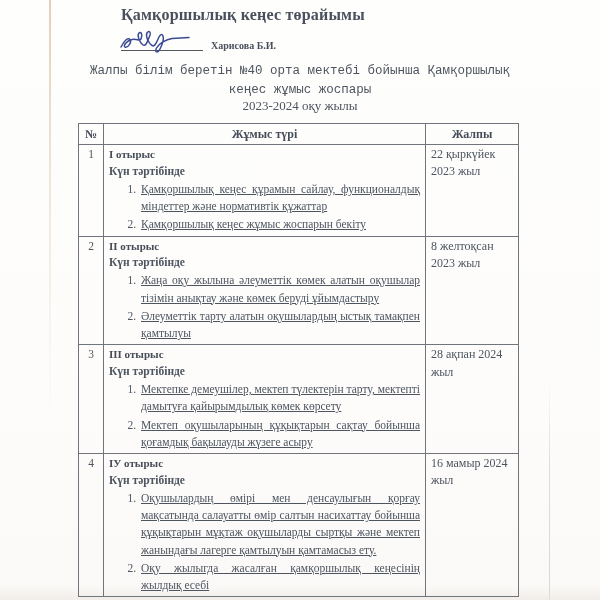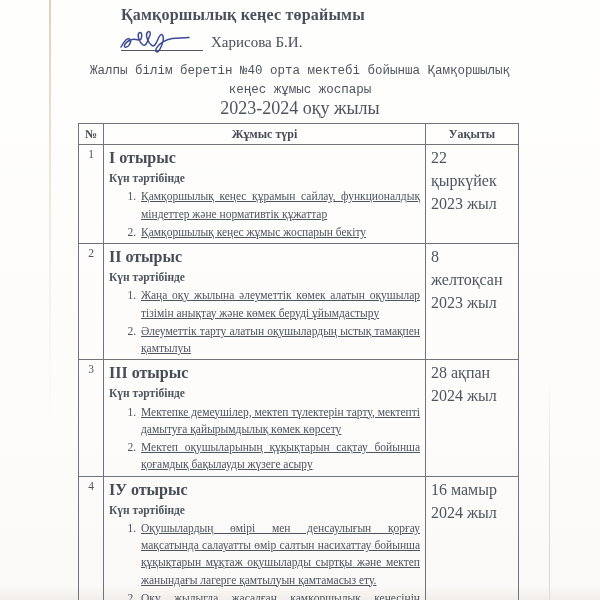"Харисова Б.И." .sig-name { font-size: 15px -> 10px; font-weight: normal -> bold }
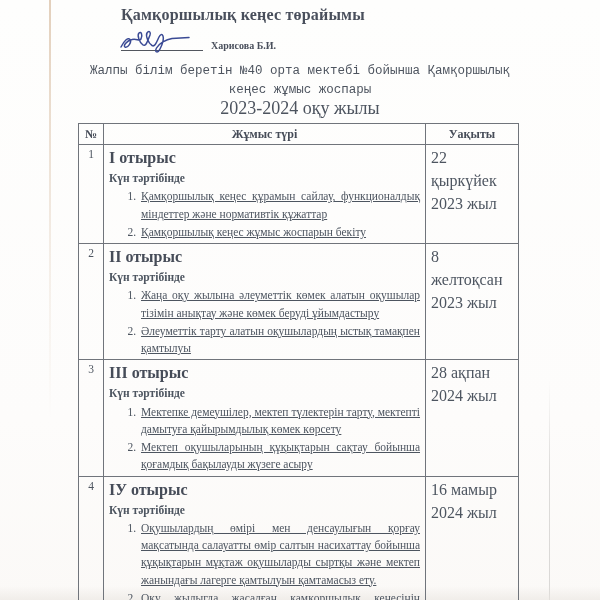"2023-2024 оқу жылы" .doc-subtitle { font-size: 18px -> 13px }
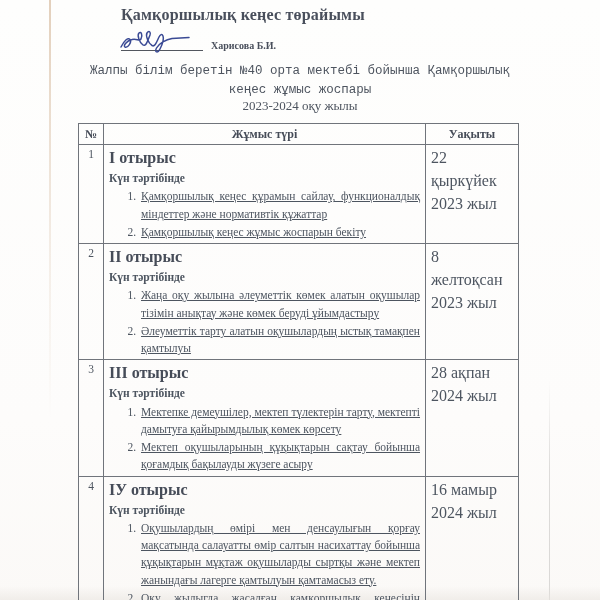"Уақыты" th { text: Уақыты -> Жалпы }
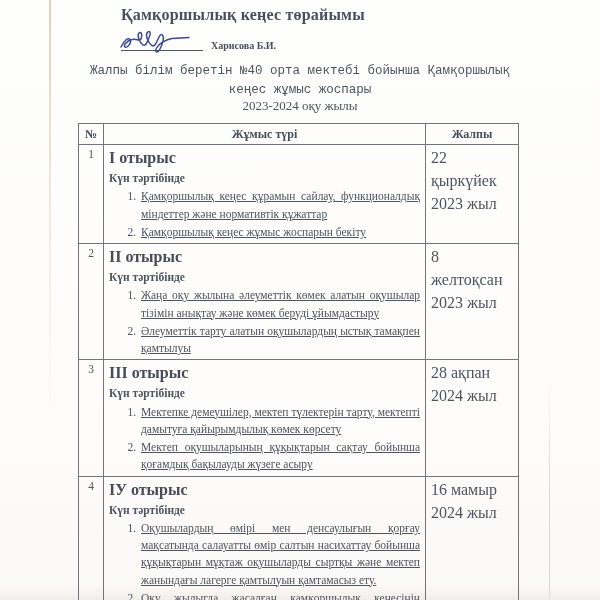"I отырыс" .session-title { font-size: 16px -> 11px }
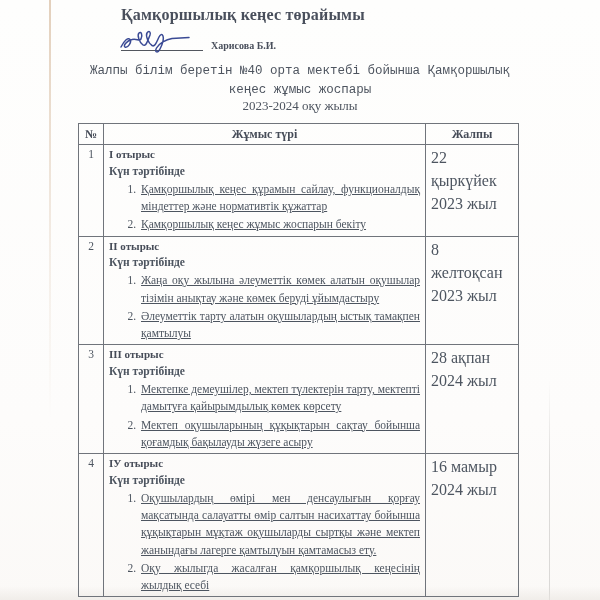"22 қыркүйек 2023 жыл" td.time-cell { font-size: 16px -> 12px }
